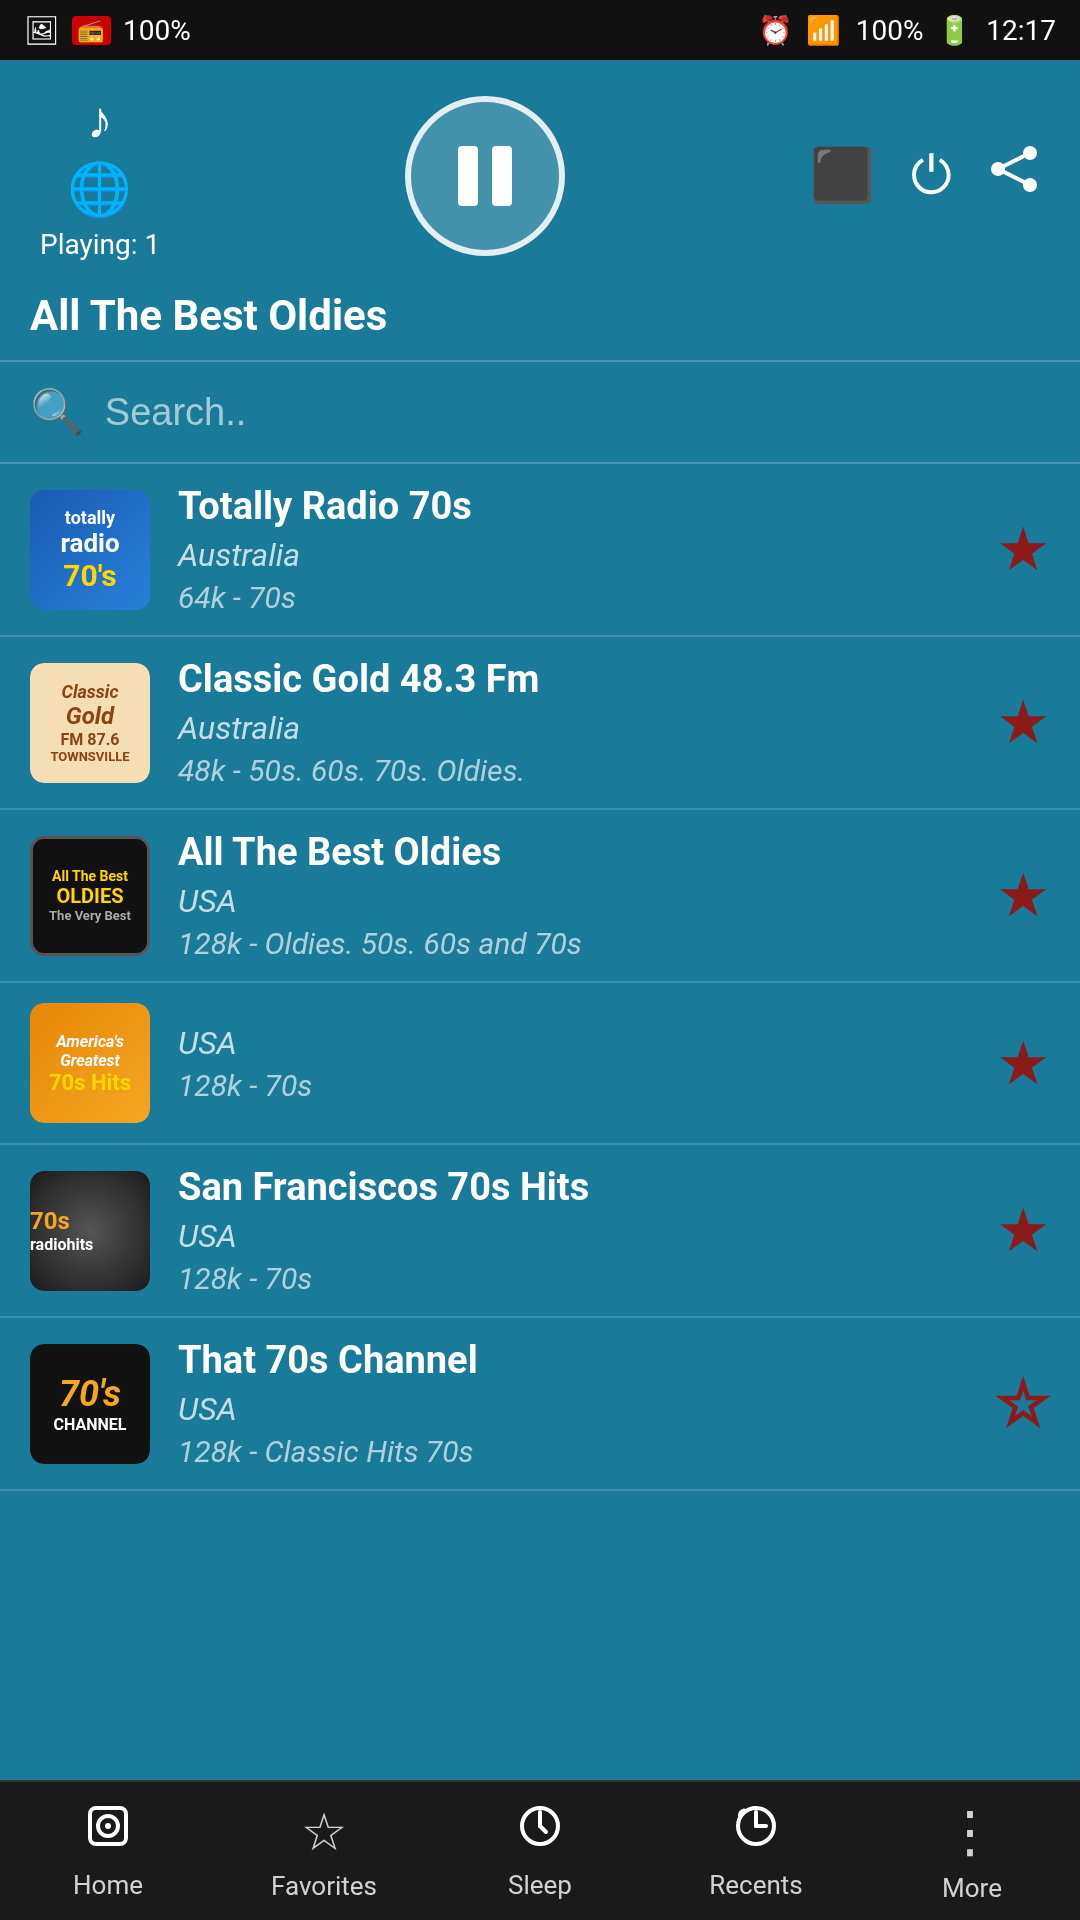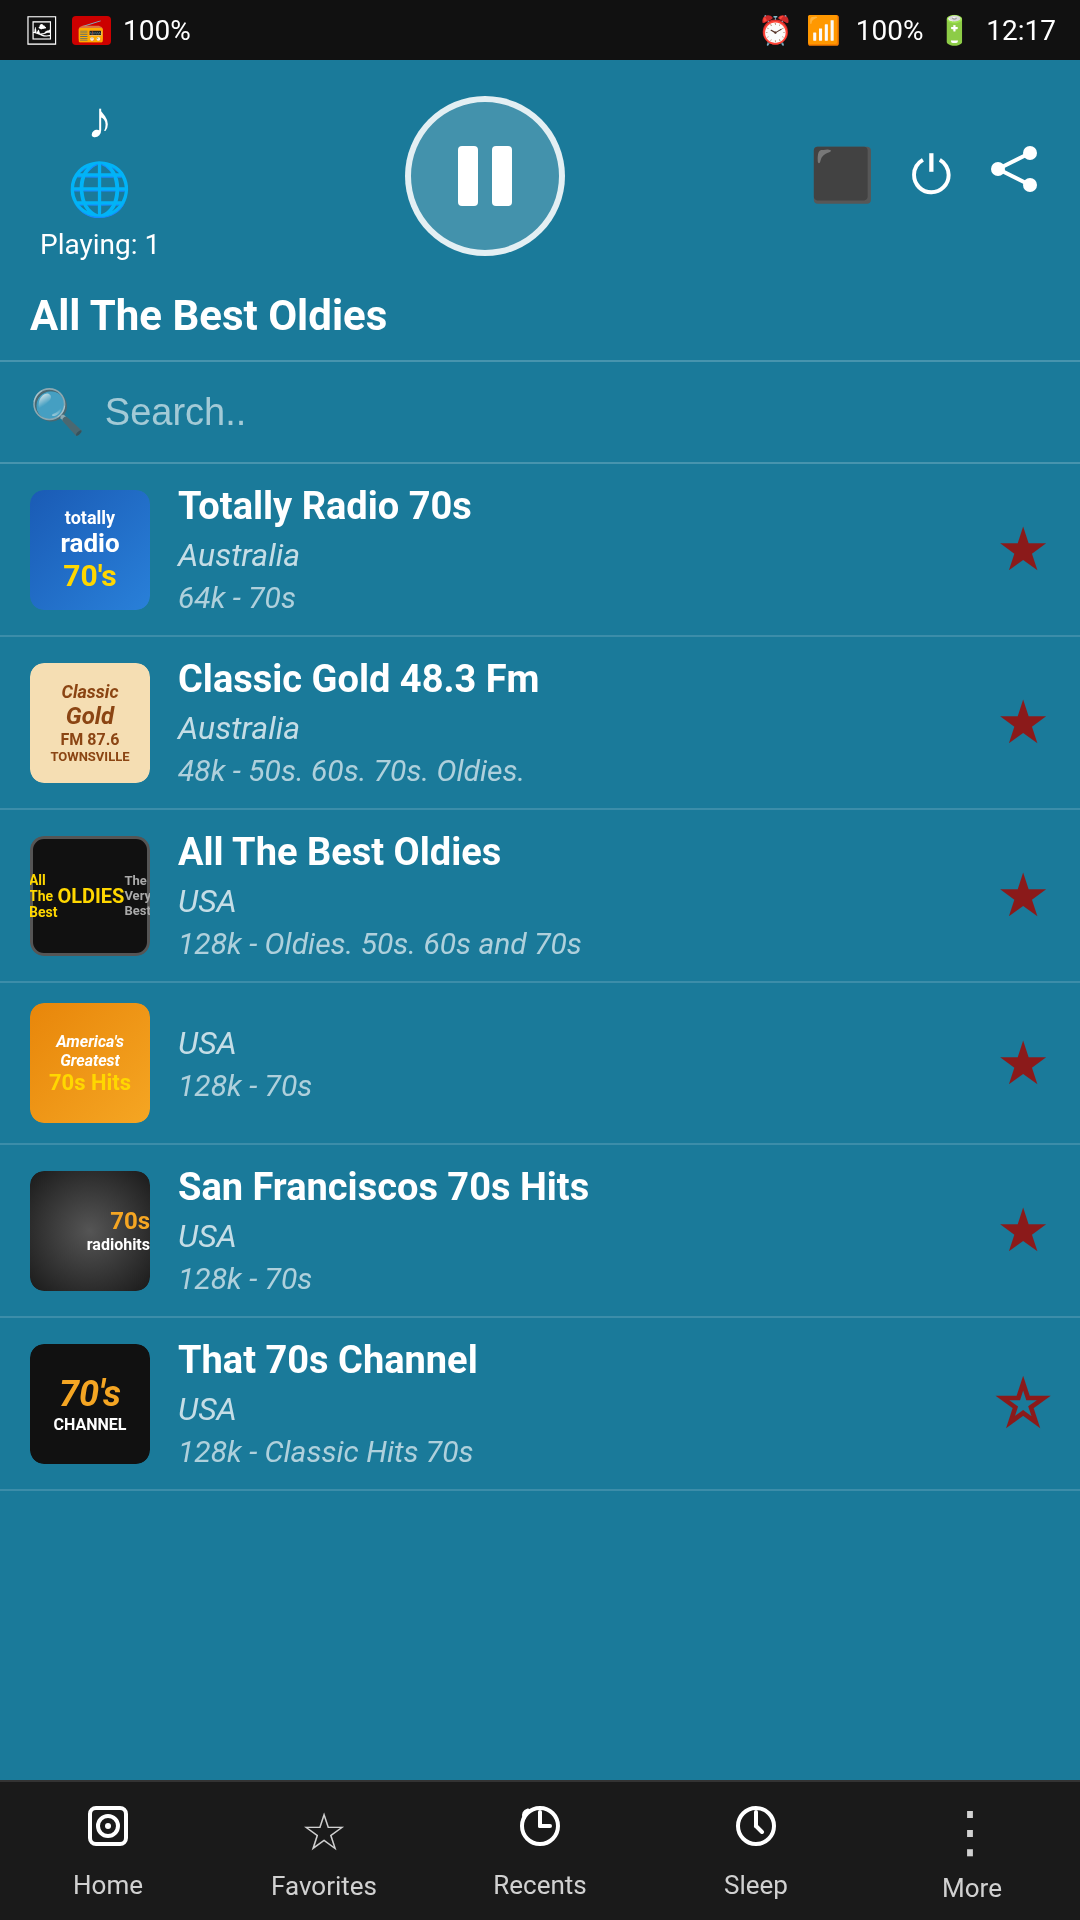"All The Best" .logo-allbest-inner { flex-direction: row -> column }
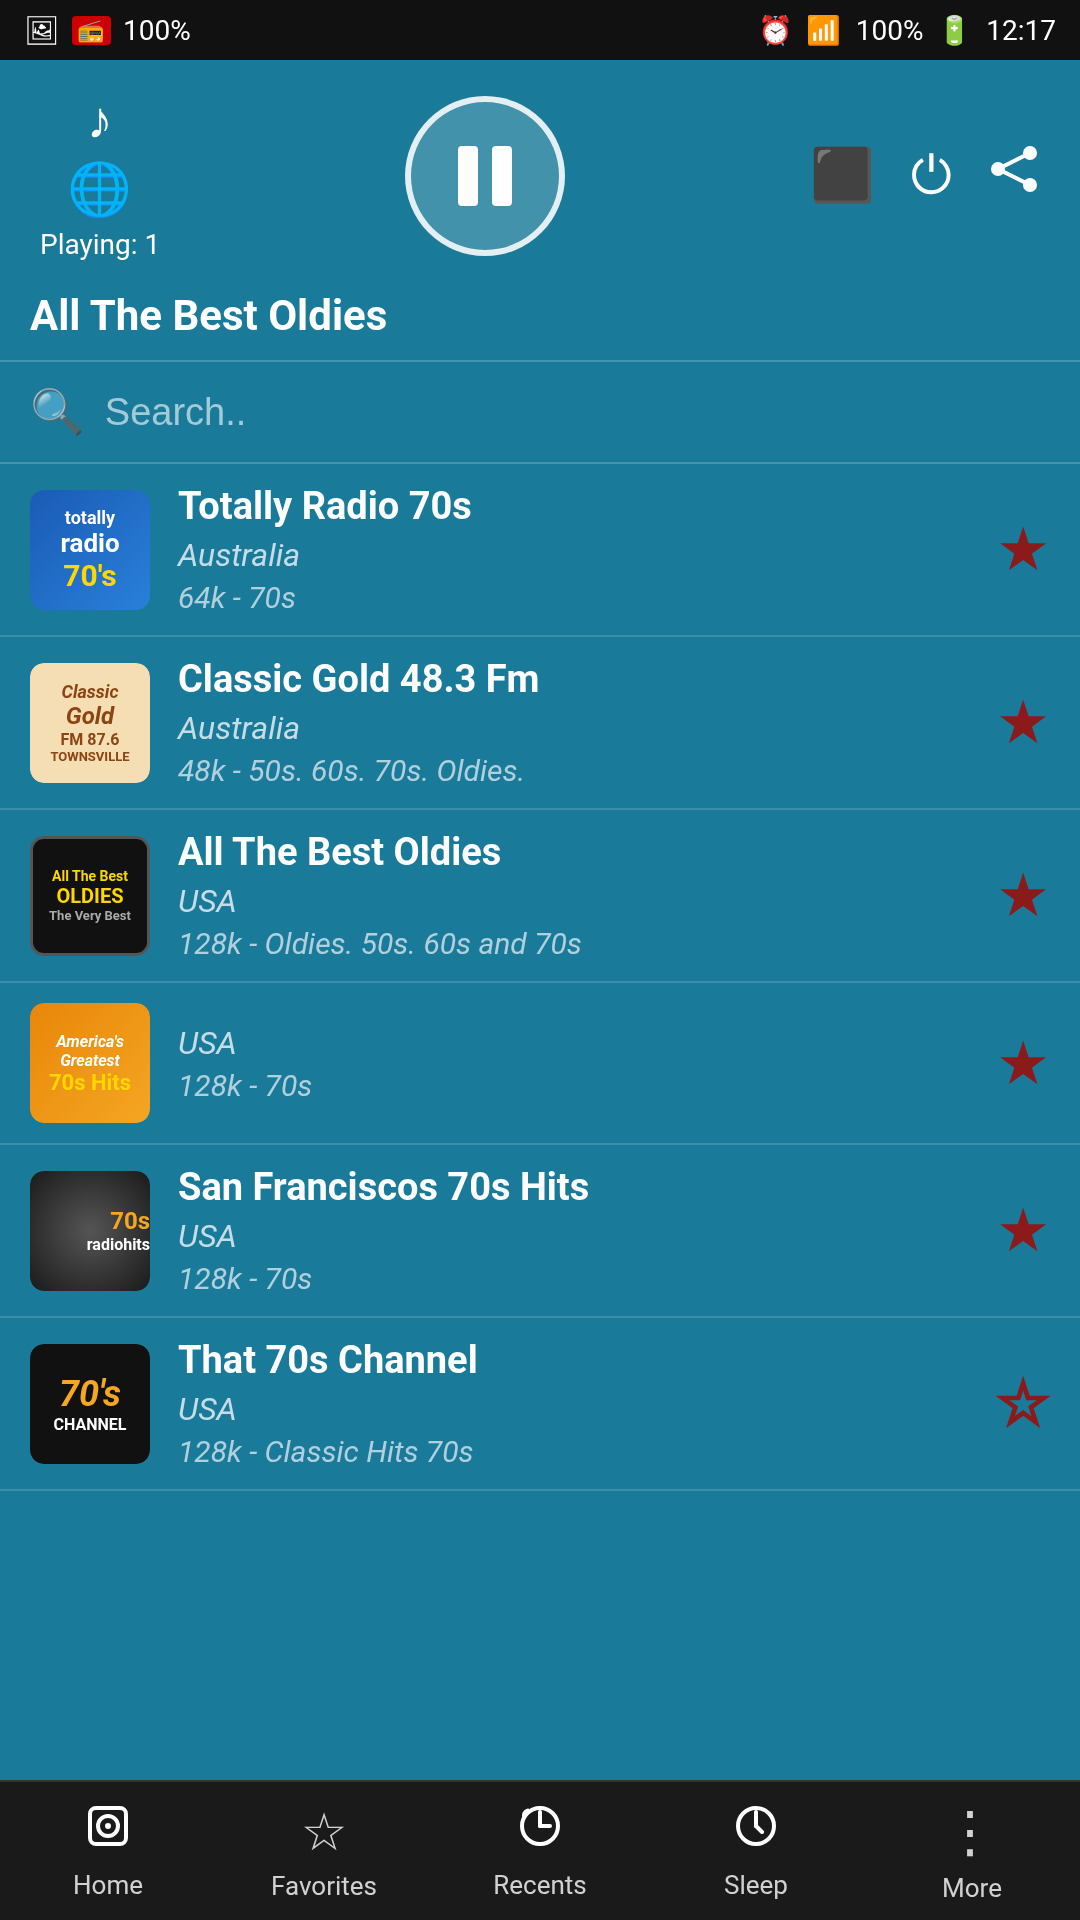"70s" .logo-sf70s-inner { align-items: flex-end -> flex-start }
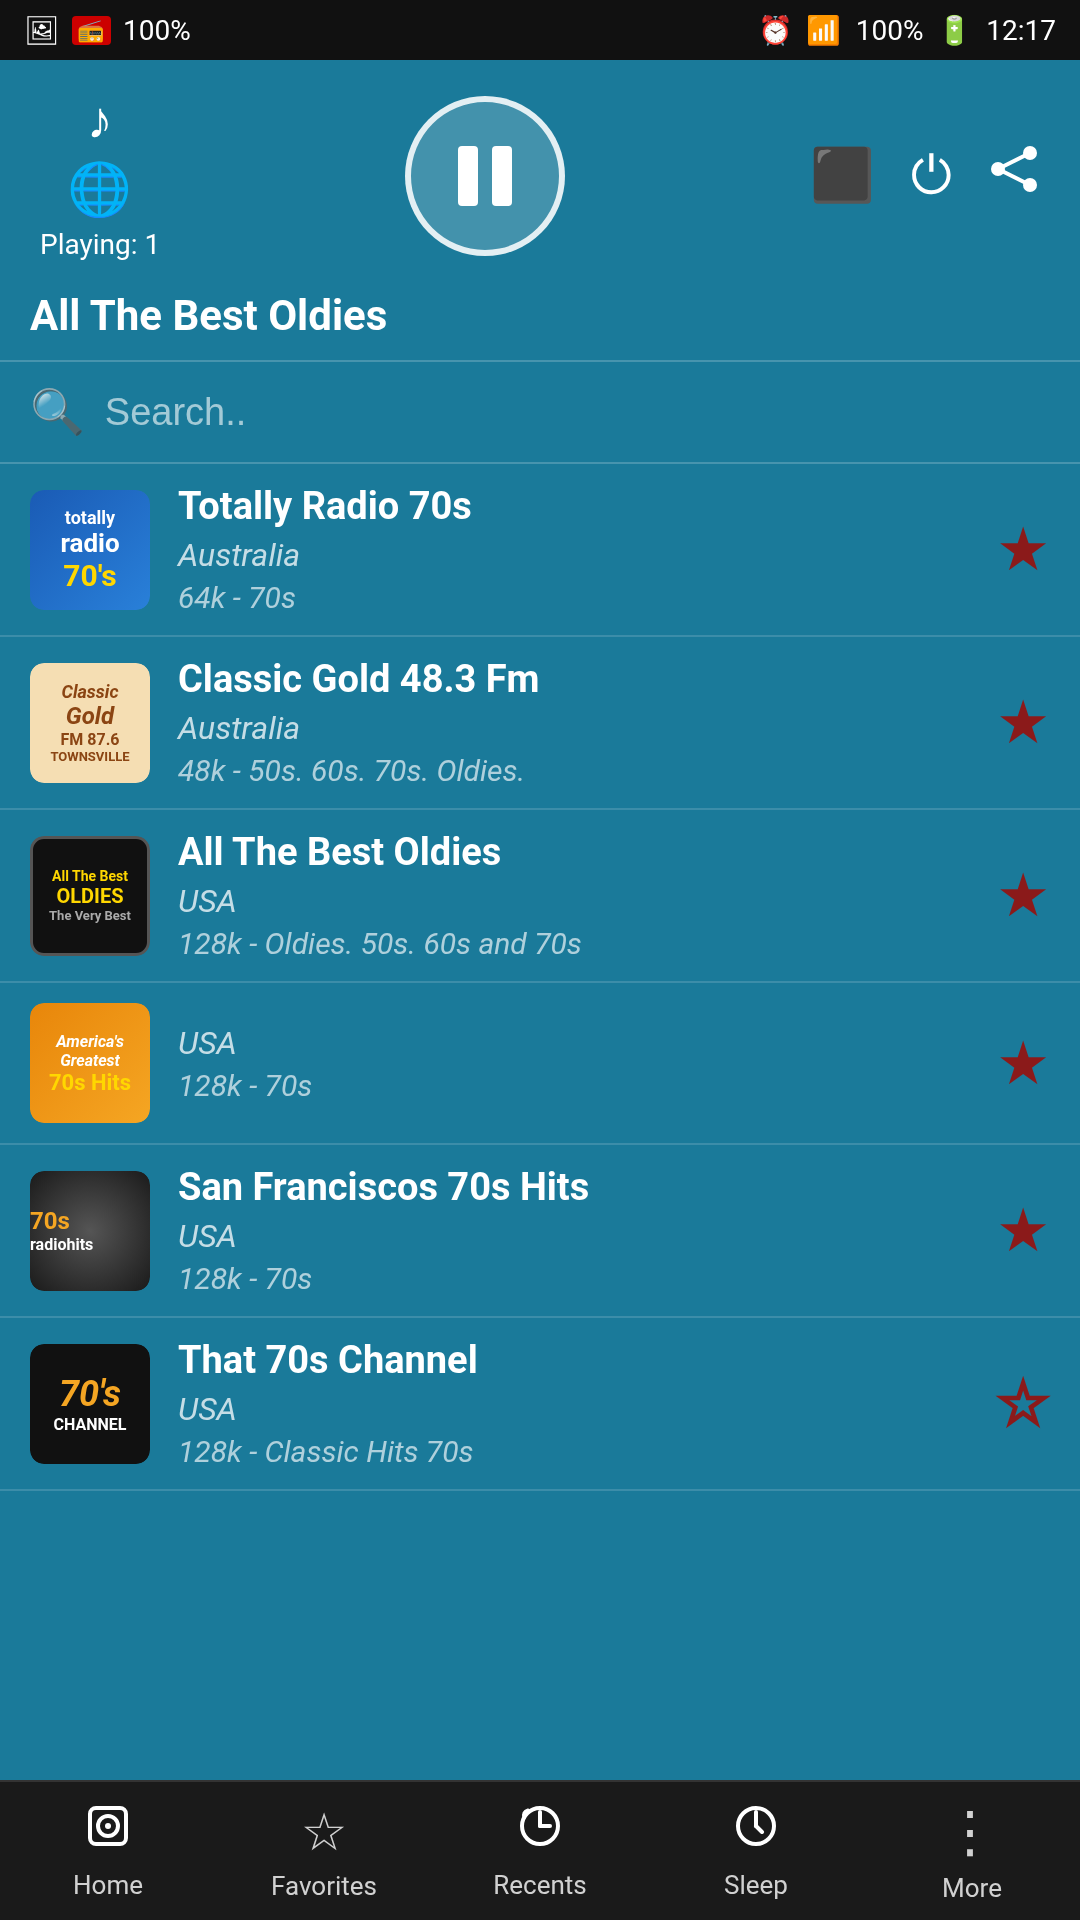"Recents" div.nav-item { order: before "Sleep" -> after "Sleep" }
